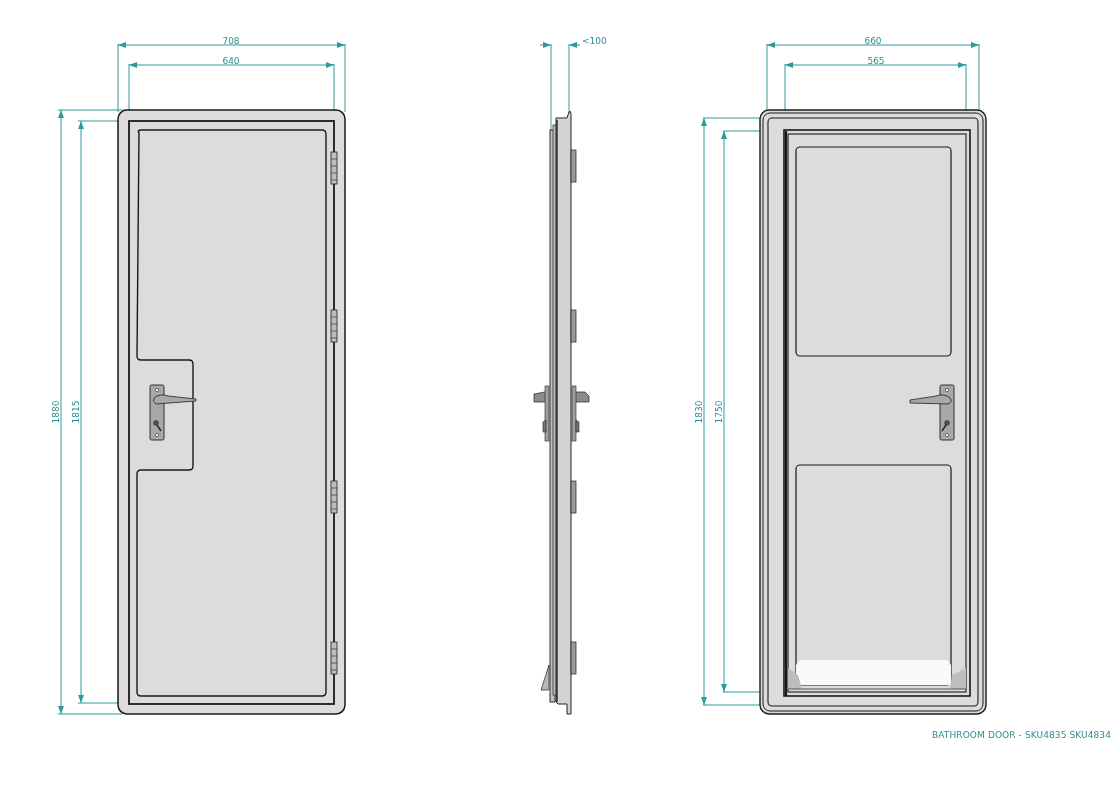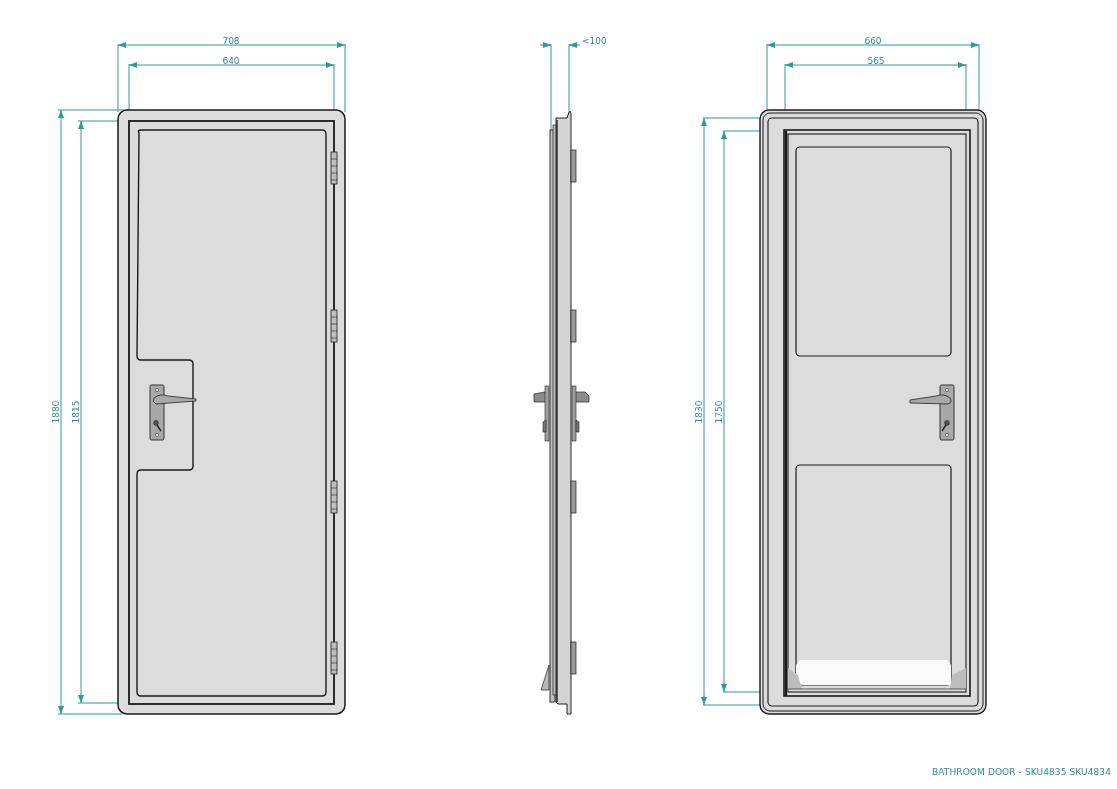"BATHROOM DOOR - SKU4835 SKU4834" .caption { top: 767px -> 730px }
